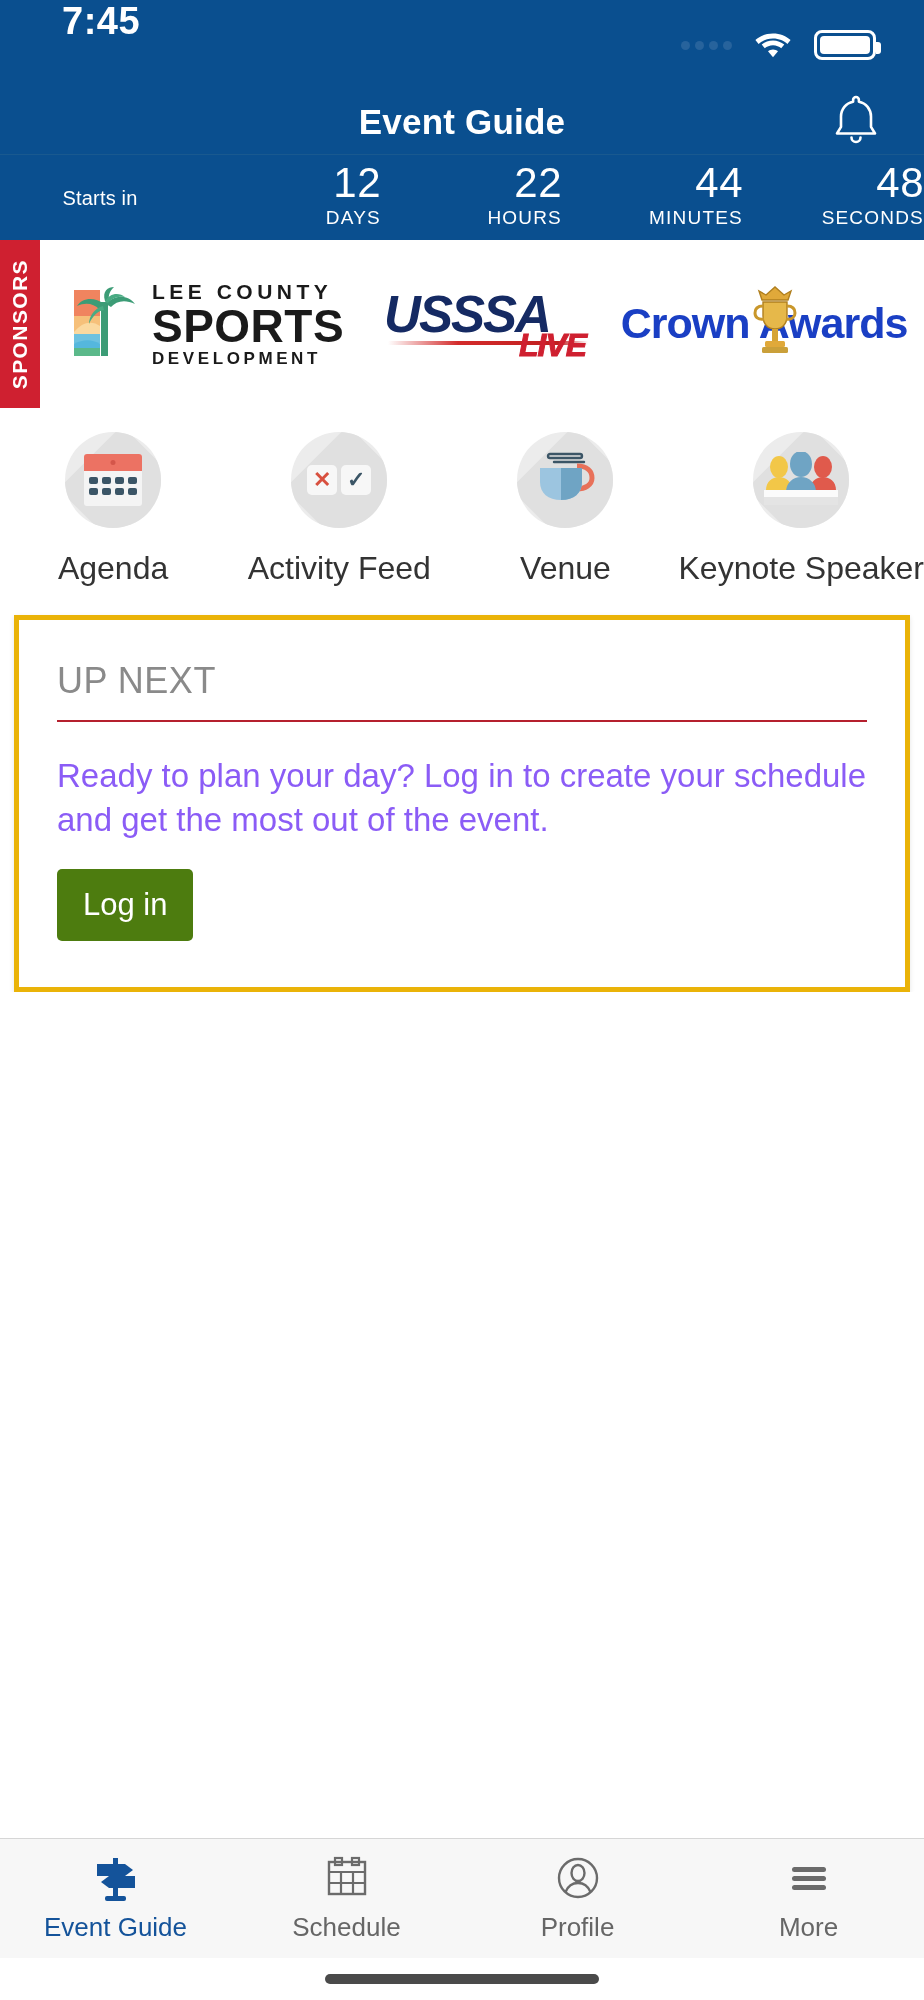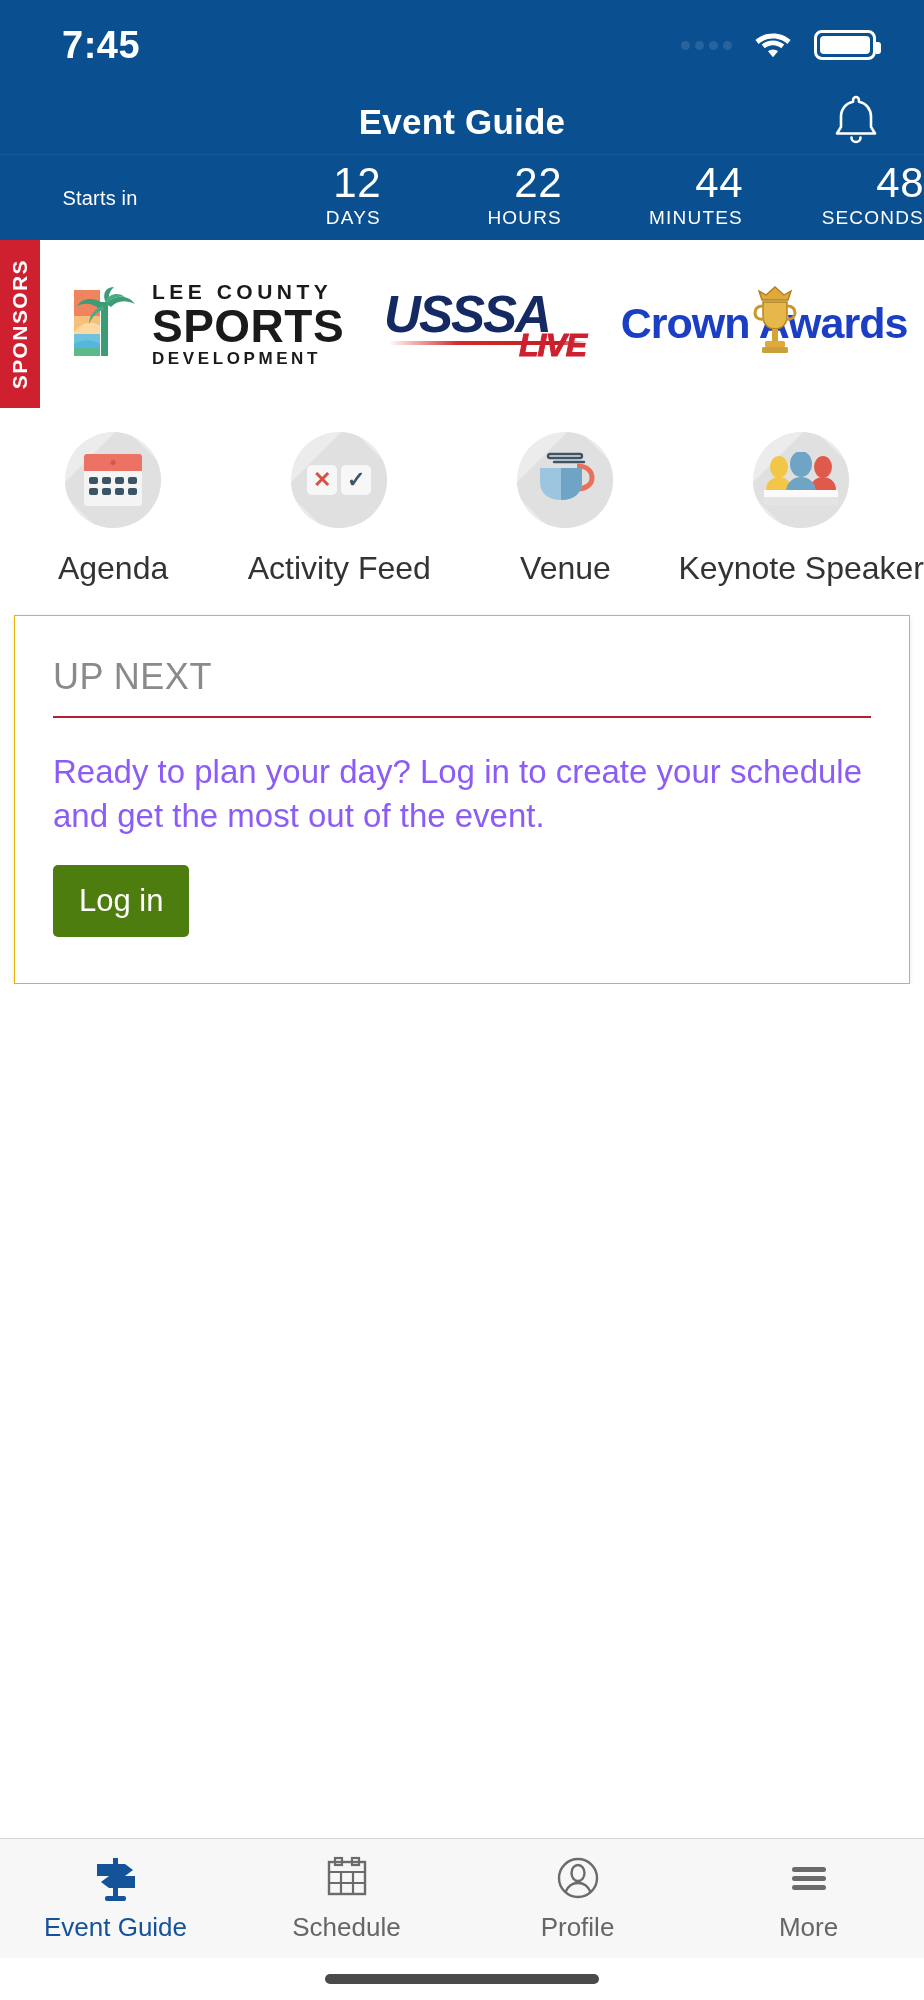"7:45" .statusbar { align-items: center -> none }
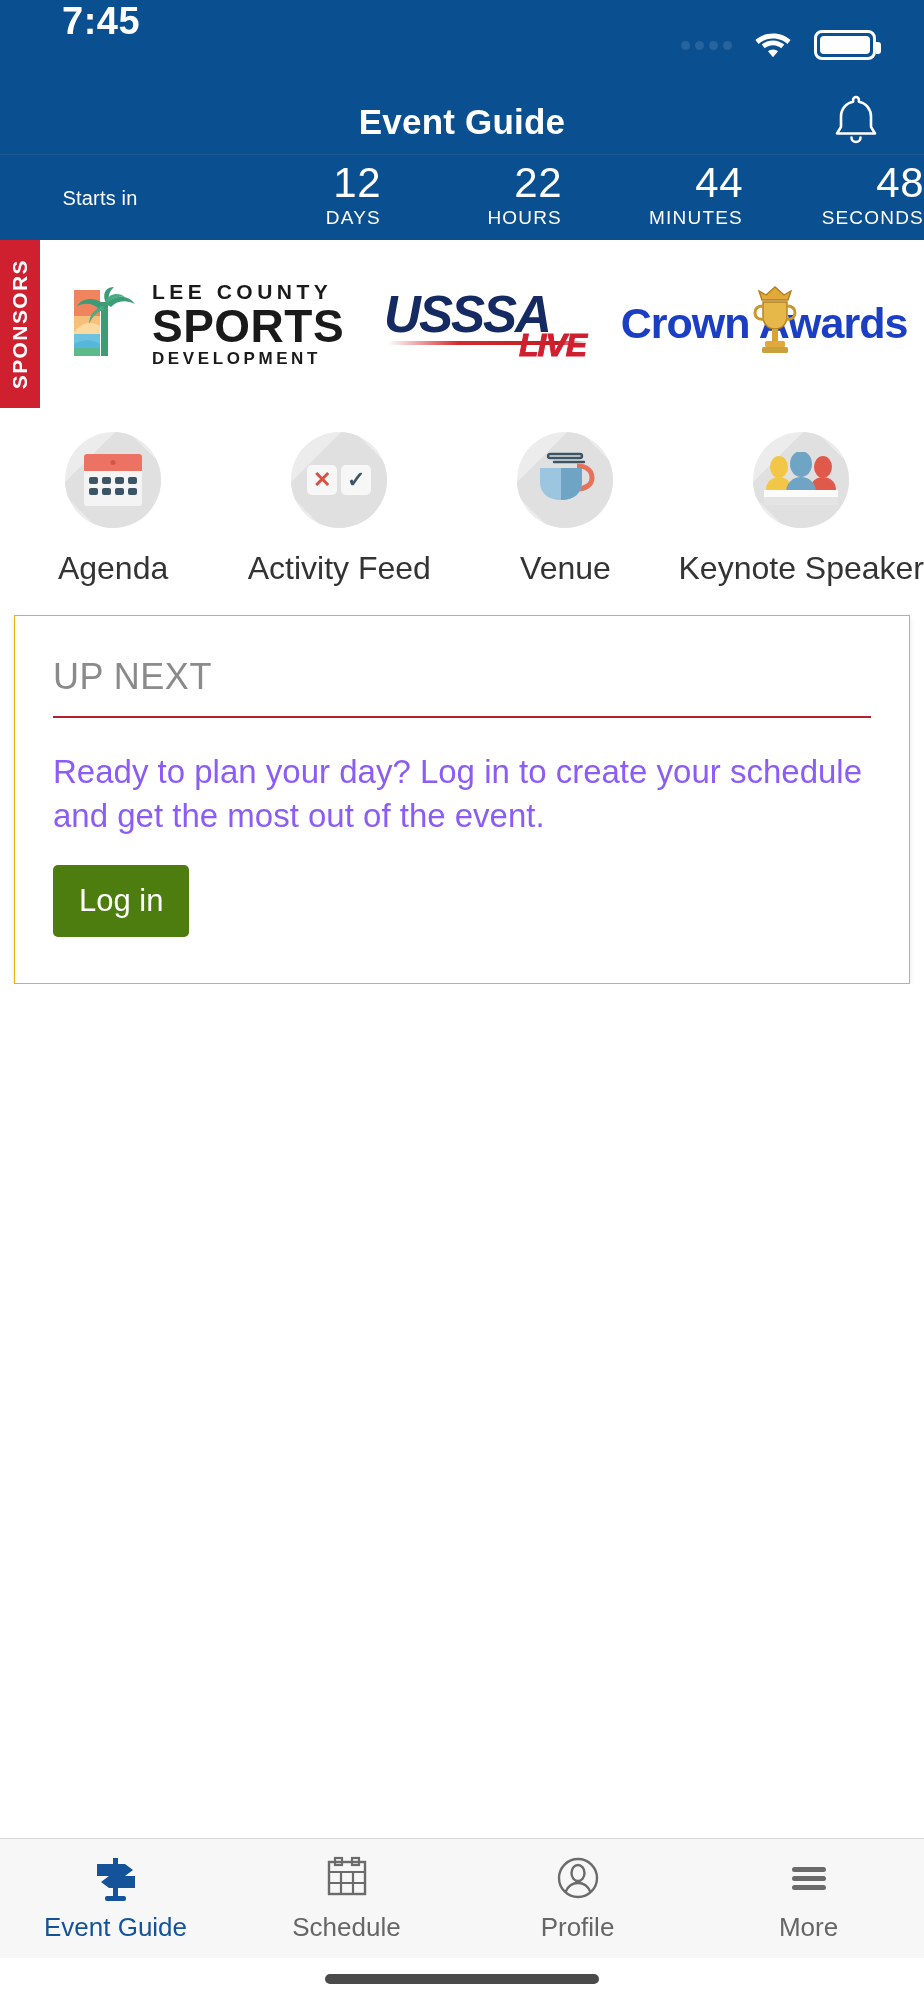"UP NEXT" .card { border: 1px solid #eab308 -> 5px solid #eab308 }
